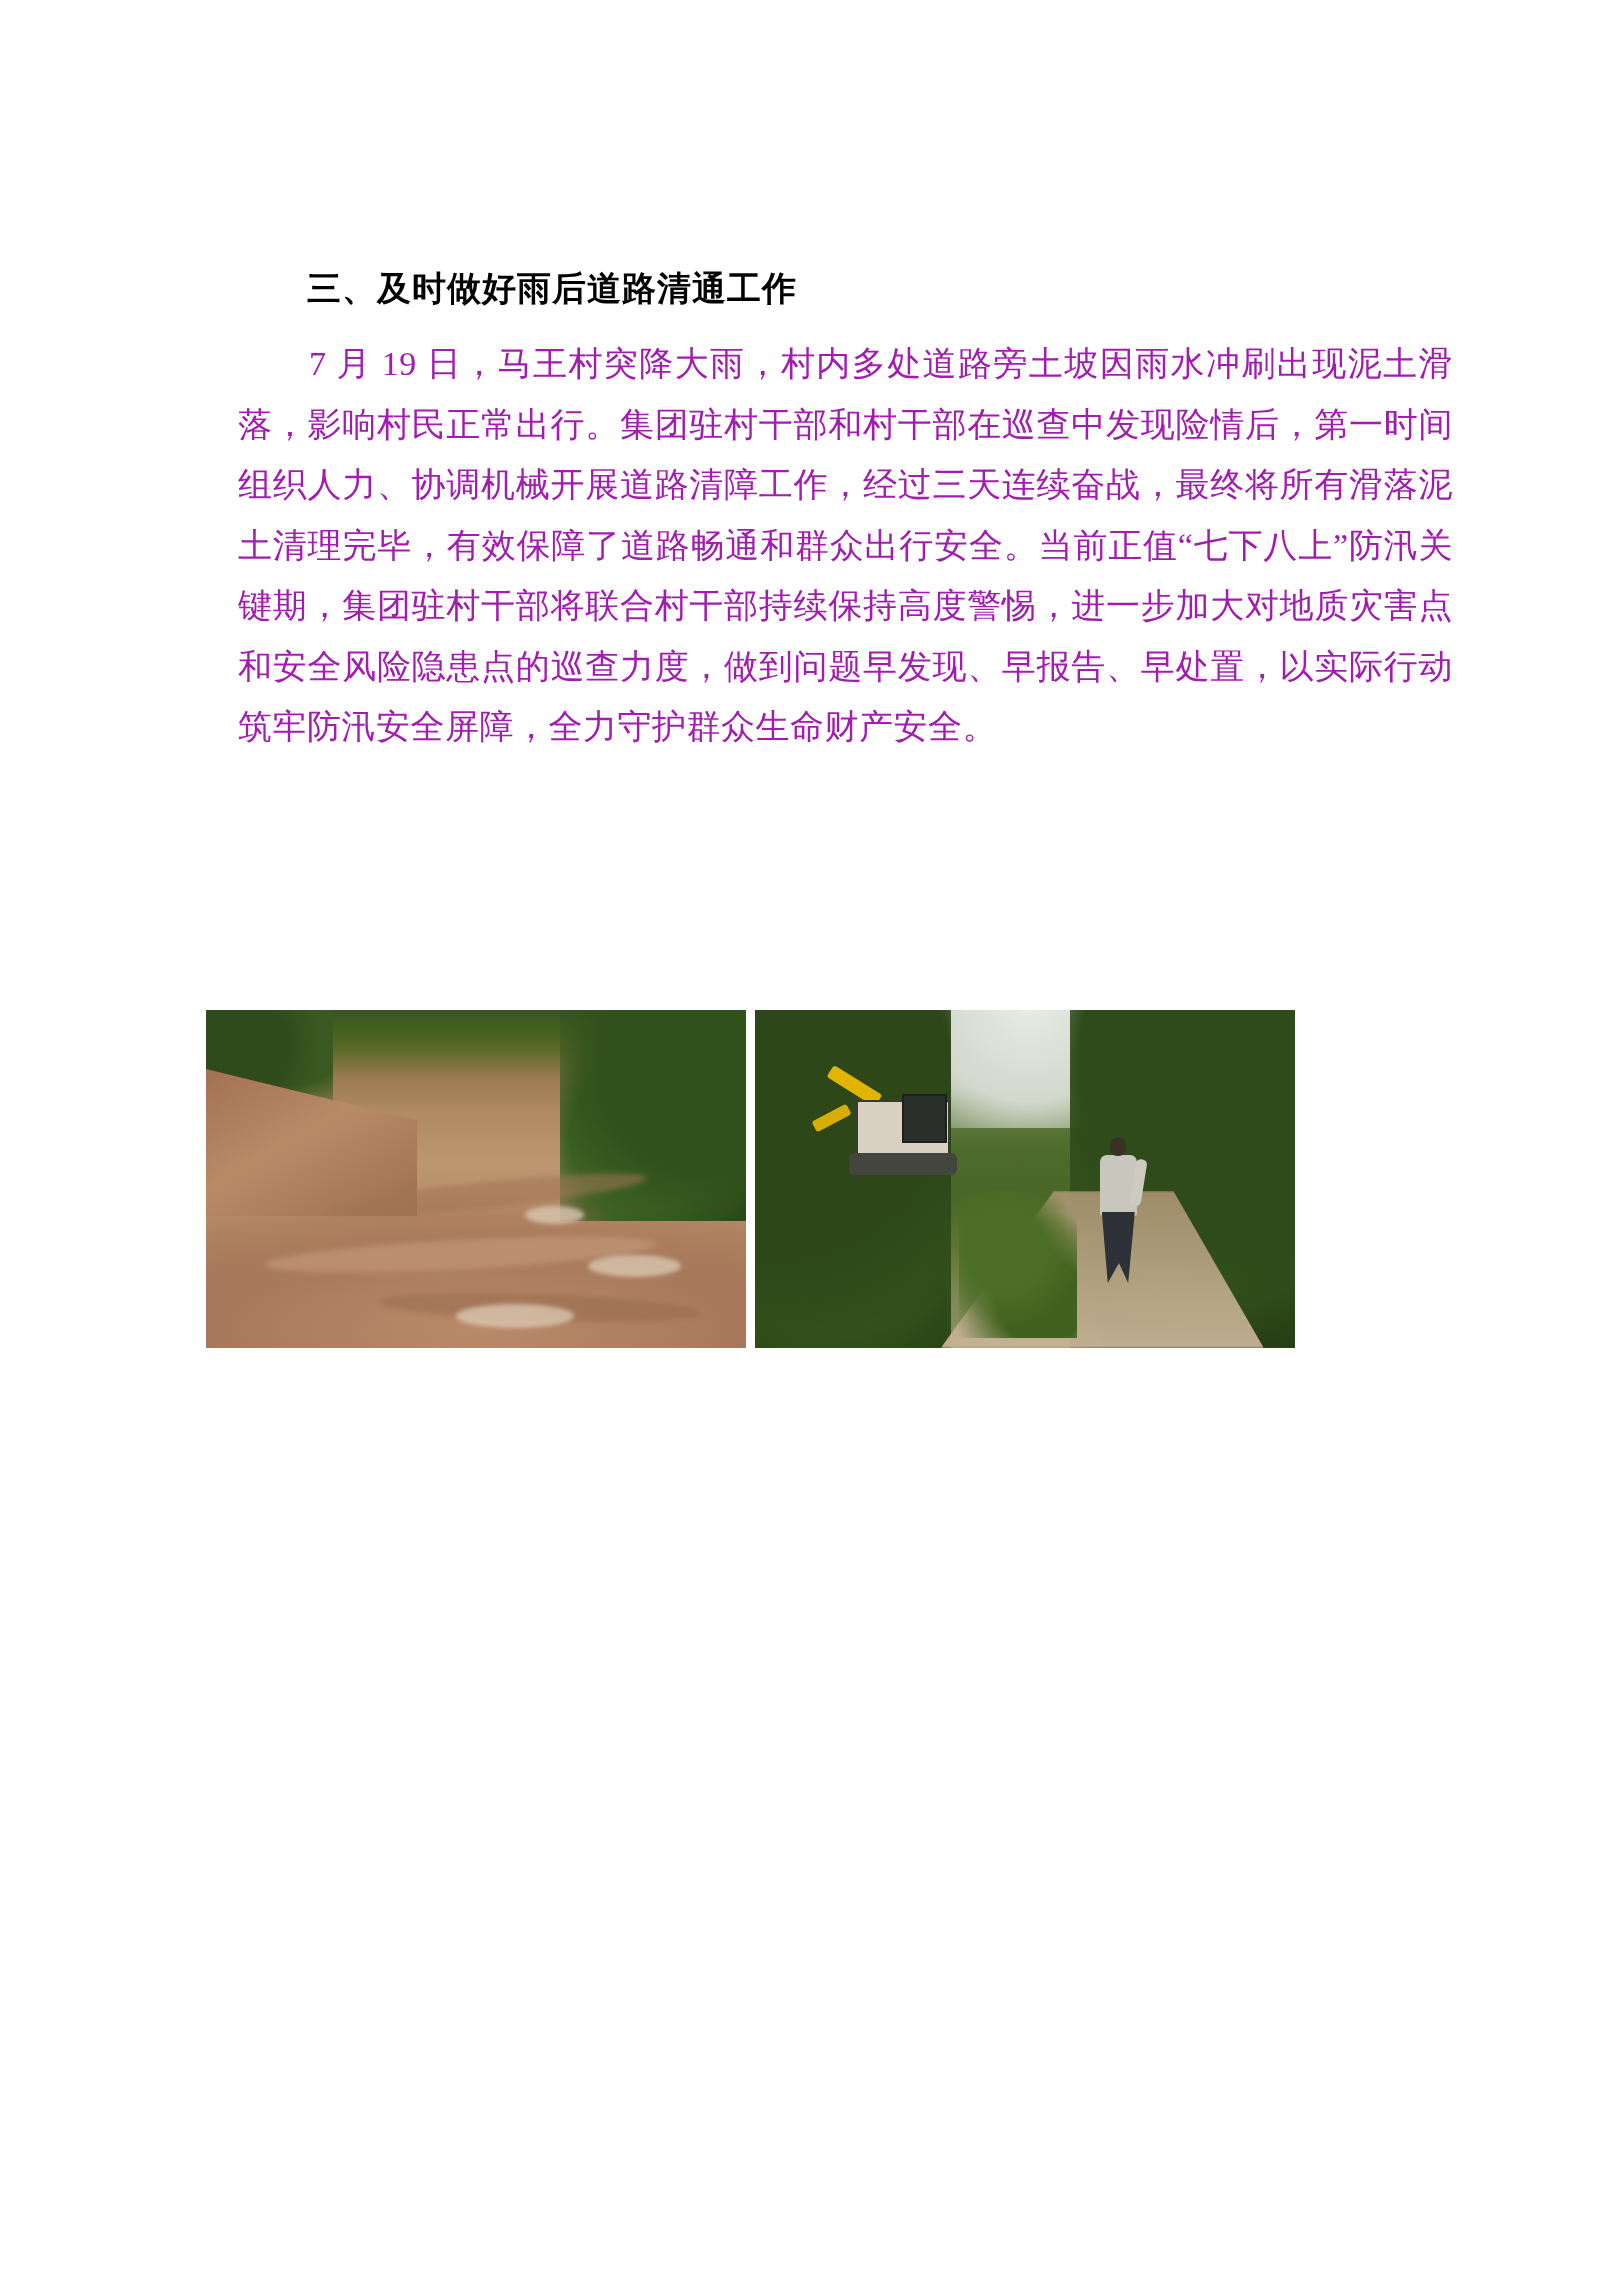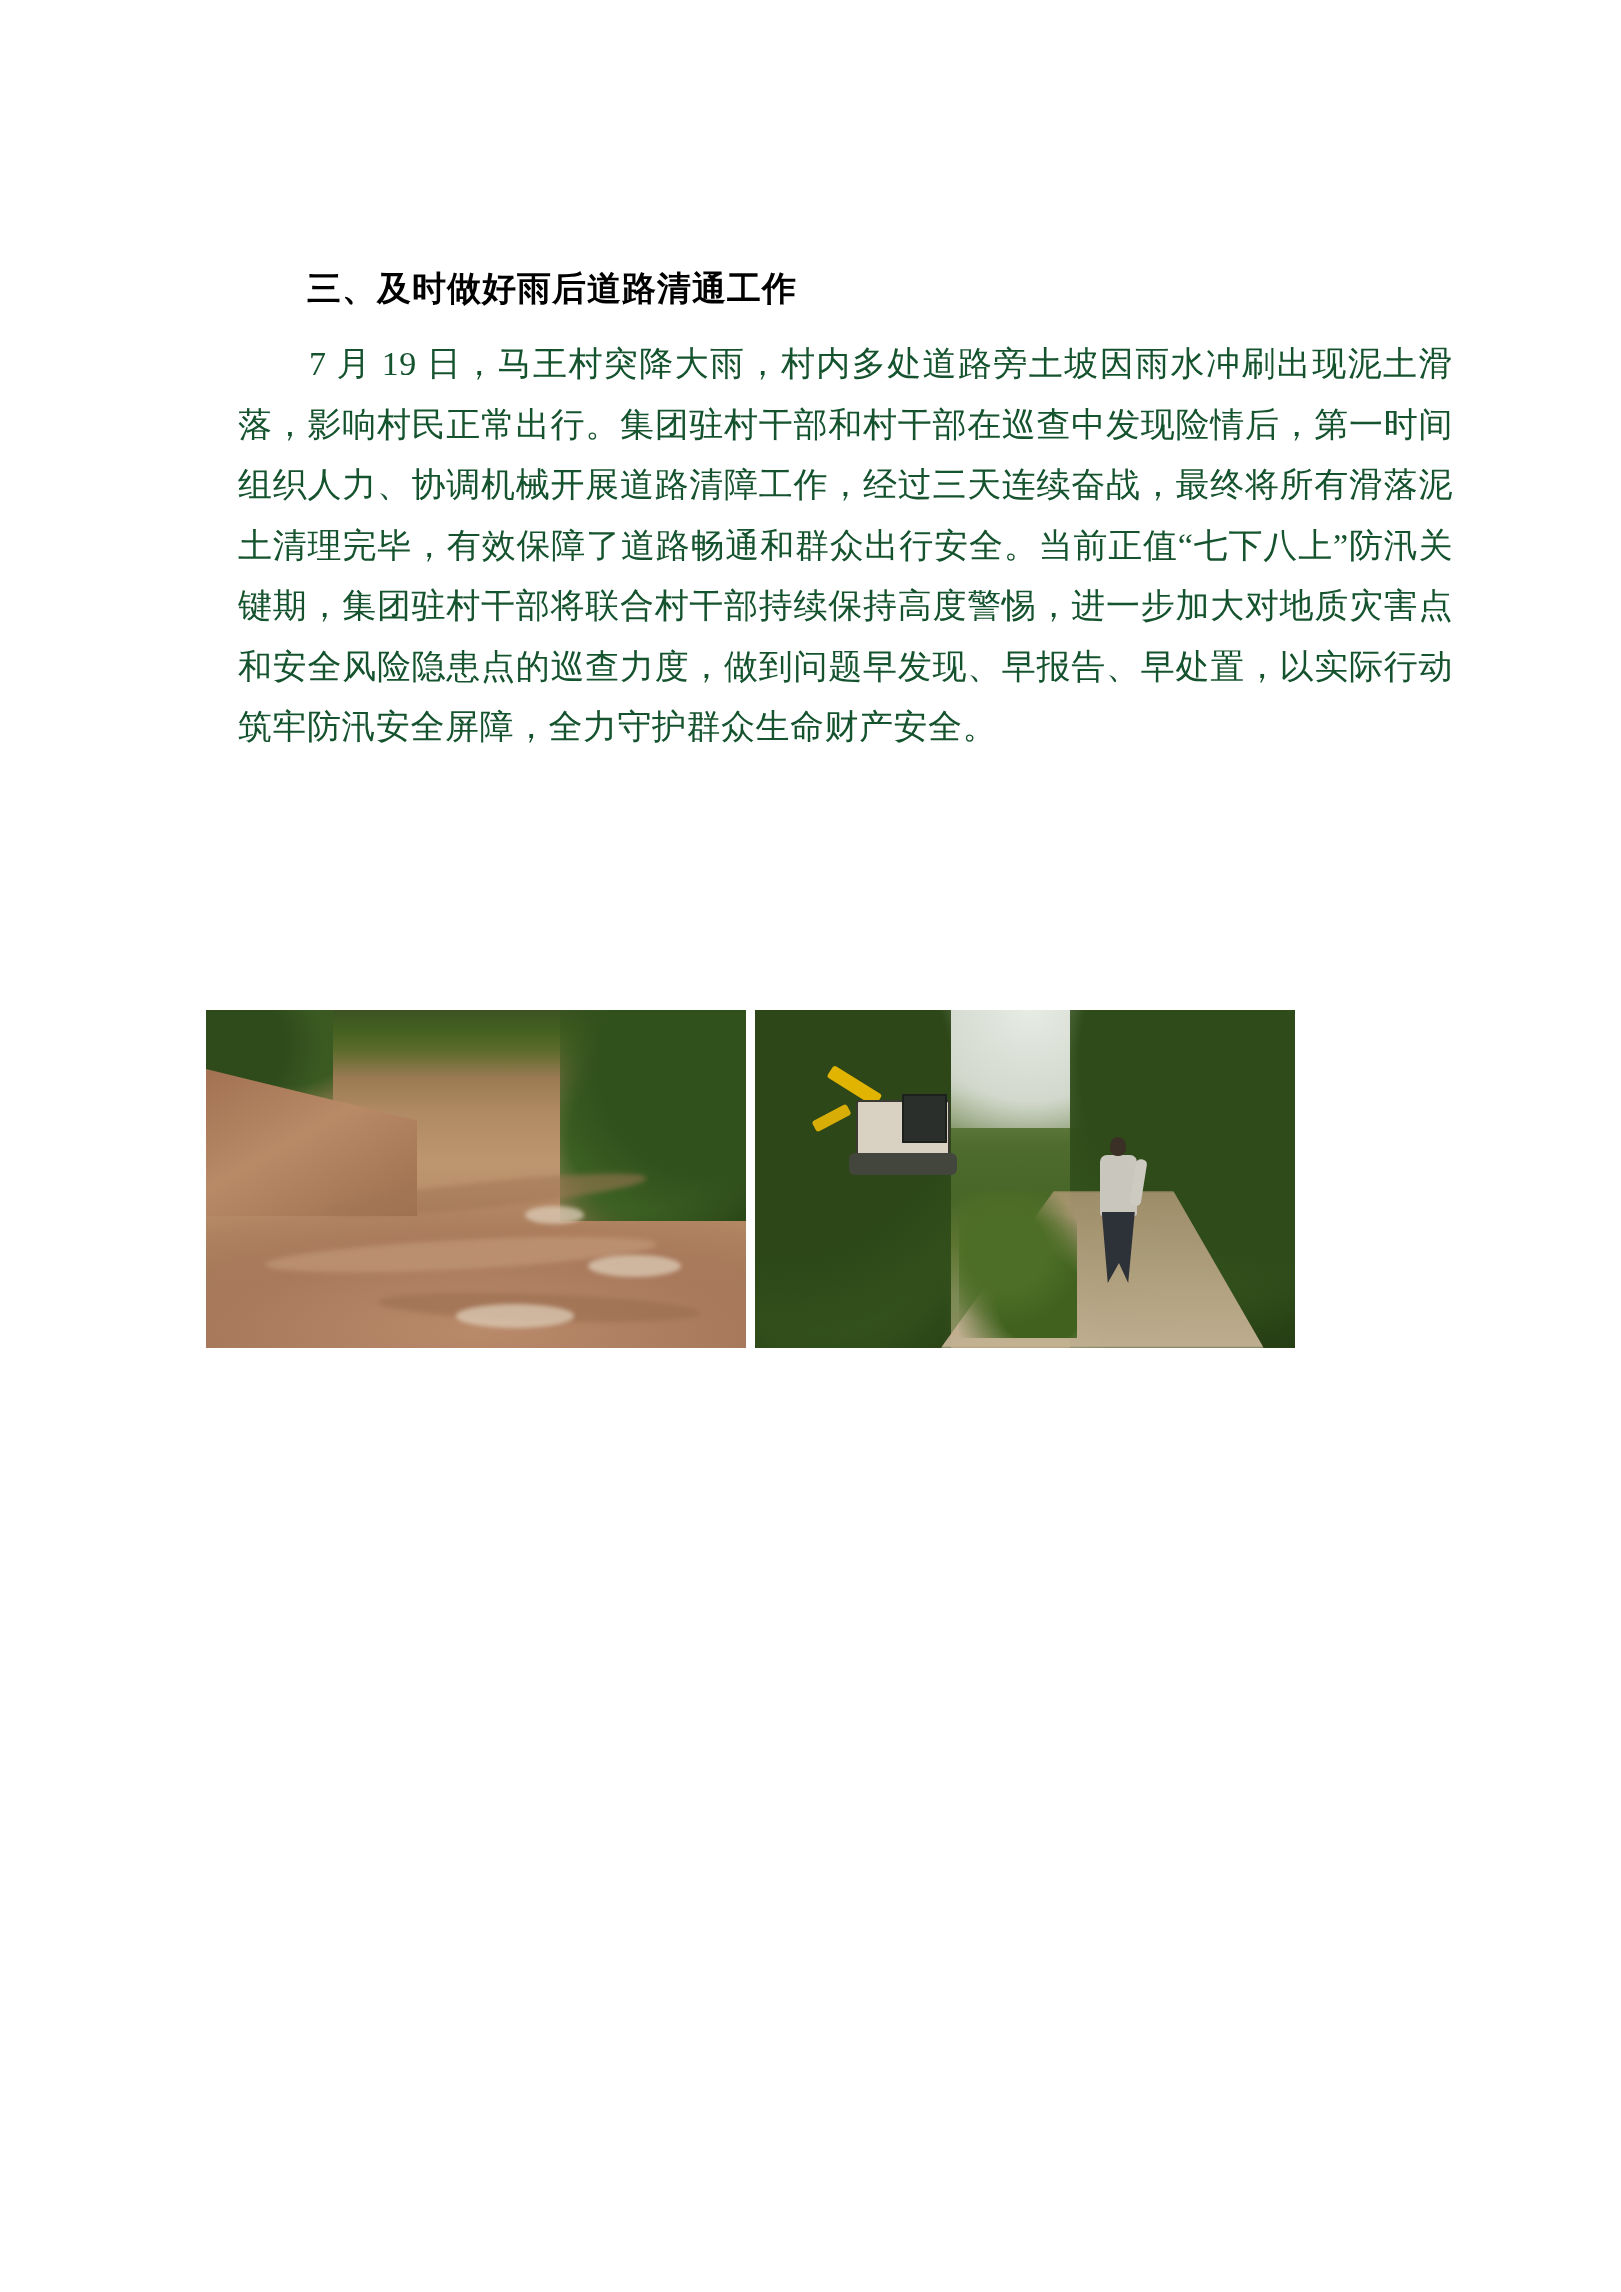"7 月 19" .doc-para { color: #14532d -> #a21caf }
